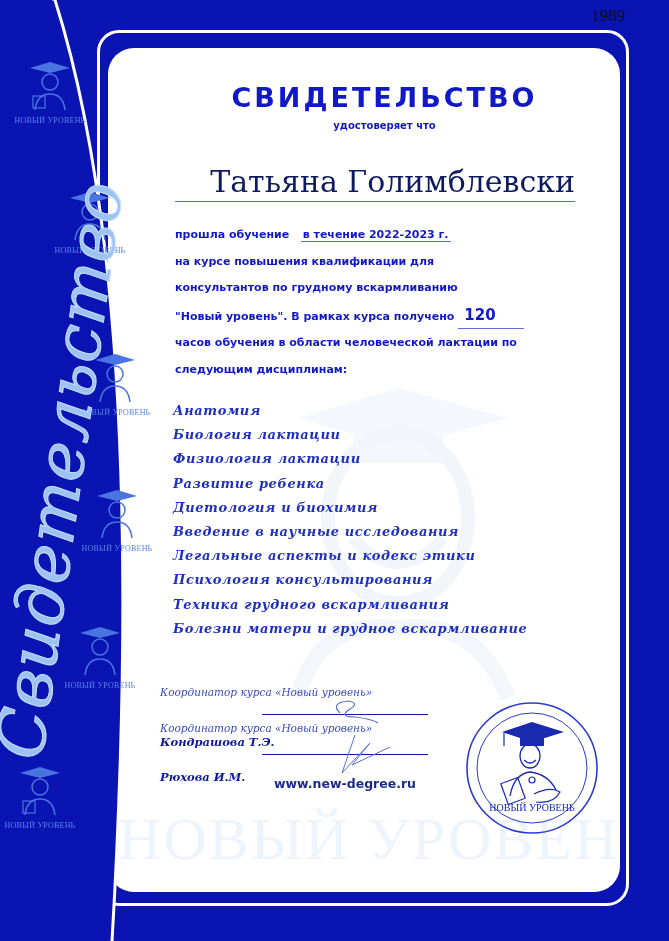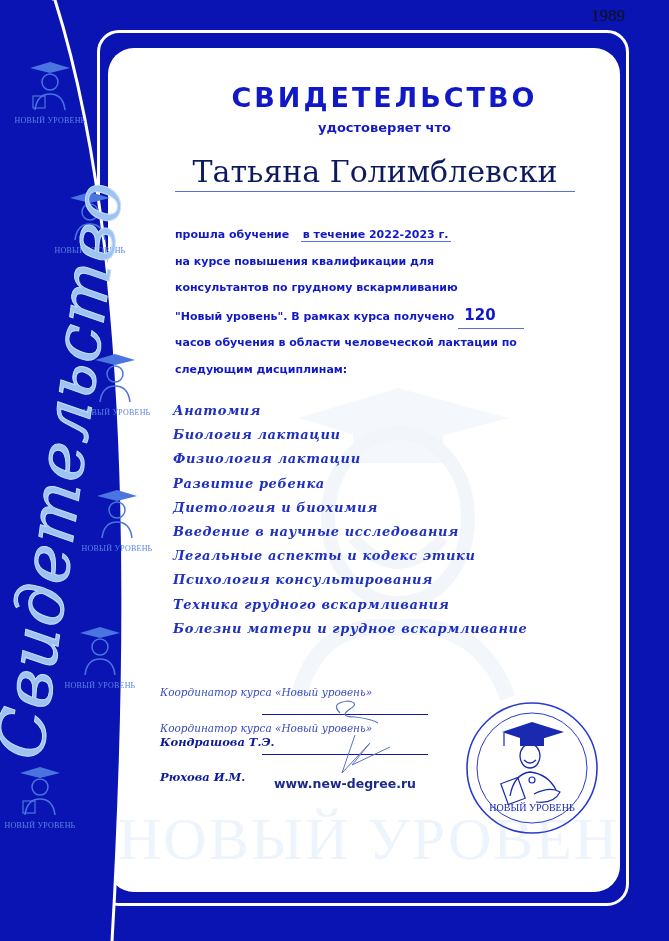"удостоверяет что" .subtitle { font-size: 13px -> 10px }
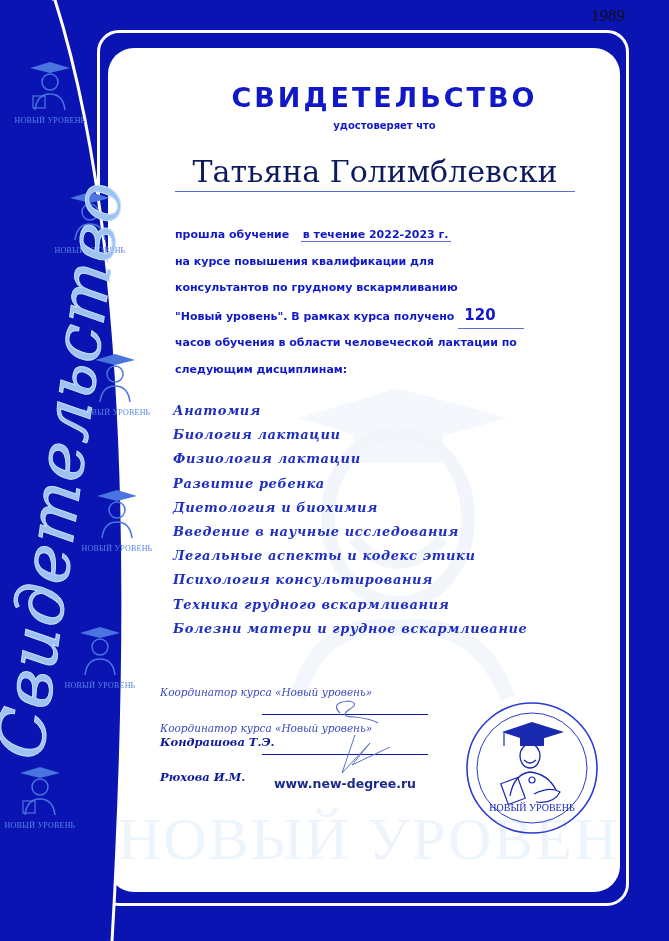"Татьяна Голимблевски" .recipient { text-align: center -> right; top: 154px -> 164px }
